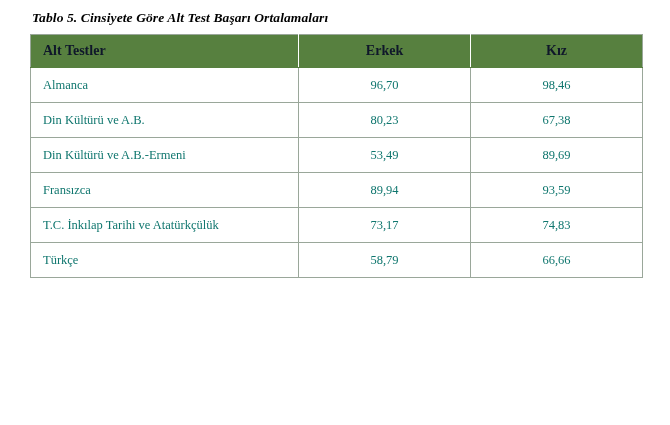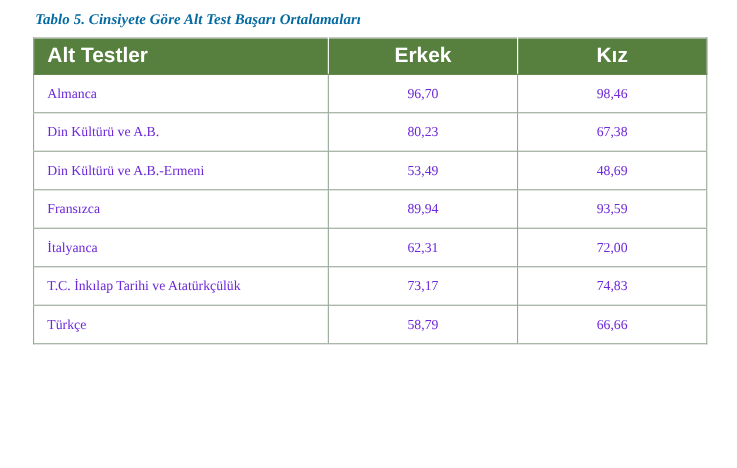"Tablo 5. Cinsiyete Göre Alt" .table-caption { color: #0369a1 -> #000000 }
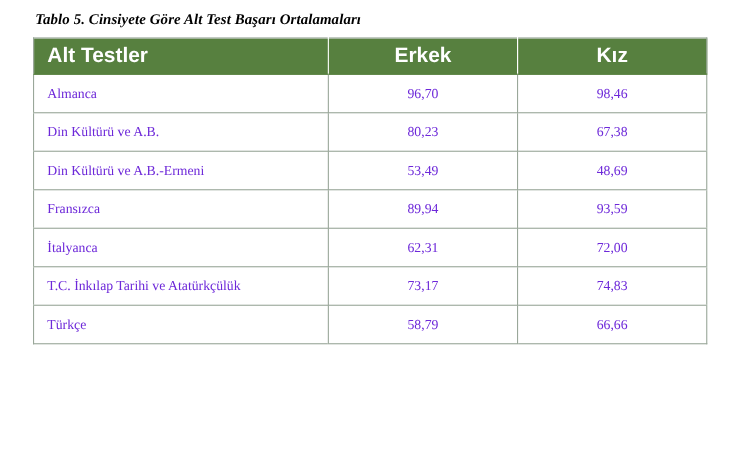"Alt Testler" thead th { color: #ffffff -> #0f172a; font-family: Liberation Sans, sans-serif -> Liberation Serif, serif; font-size: 19px -> 14px }
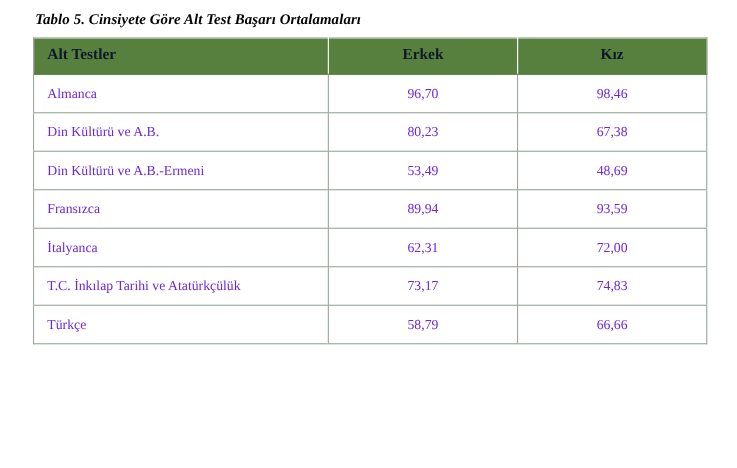"Almanca" tbody td { color: #6d28d9 -> #0f766e }
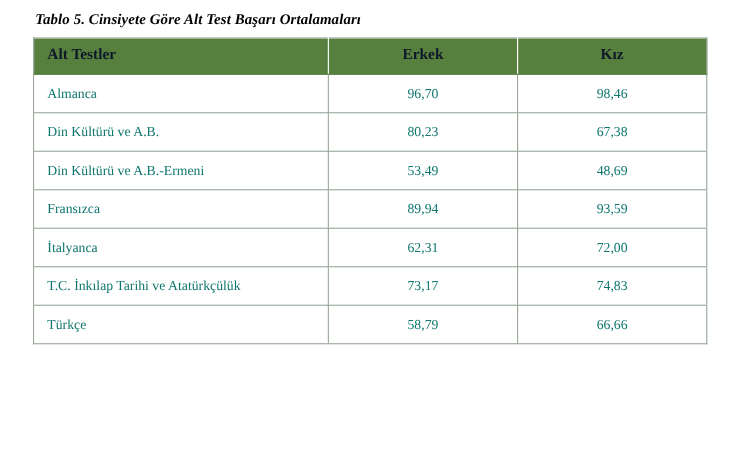"48,69" td.num { text: 48,69 -> 89,69 }
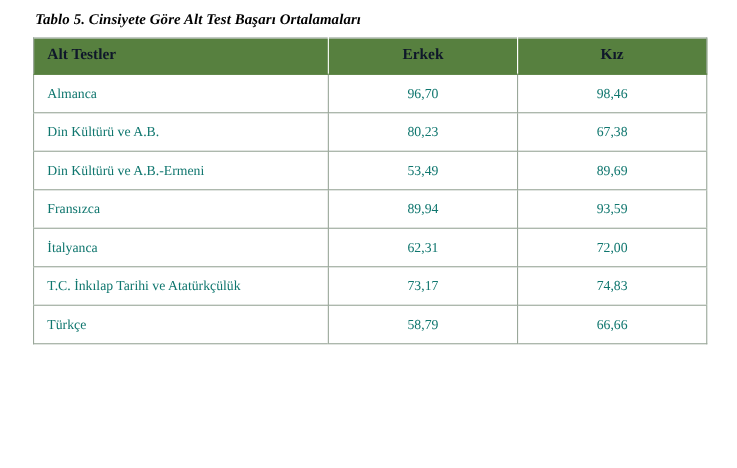"İtalyanca" tr { html: <tr> <td>İtalyanca</td> <td>62,31</td> <td>72,00</td> </tr> -> none }
